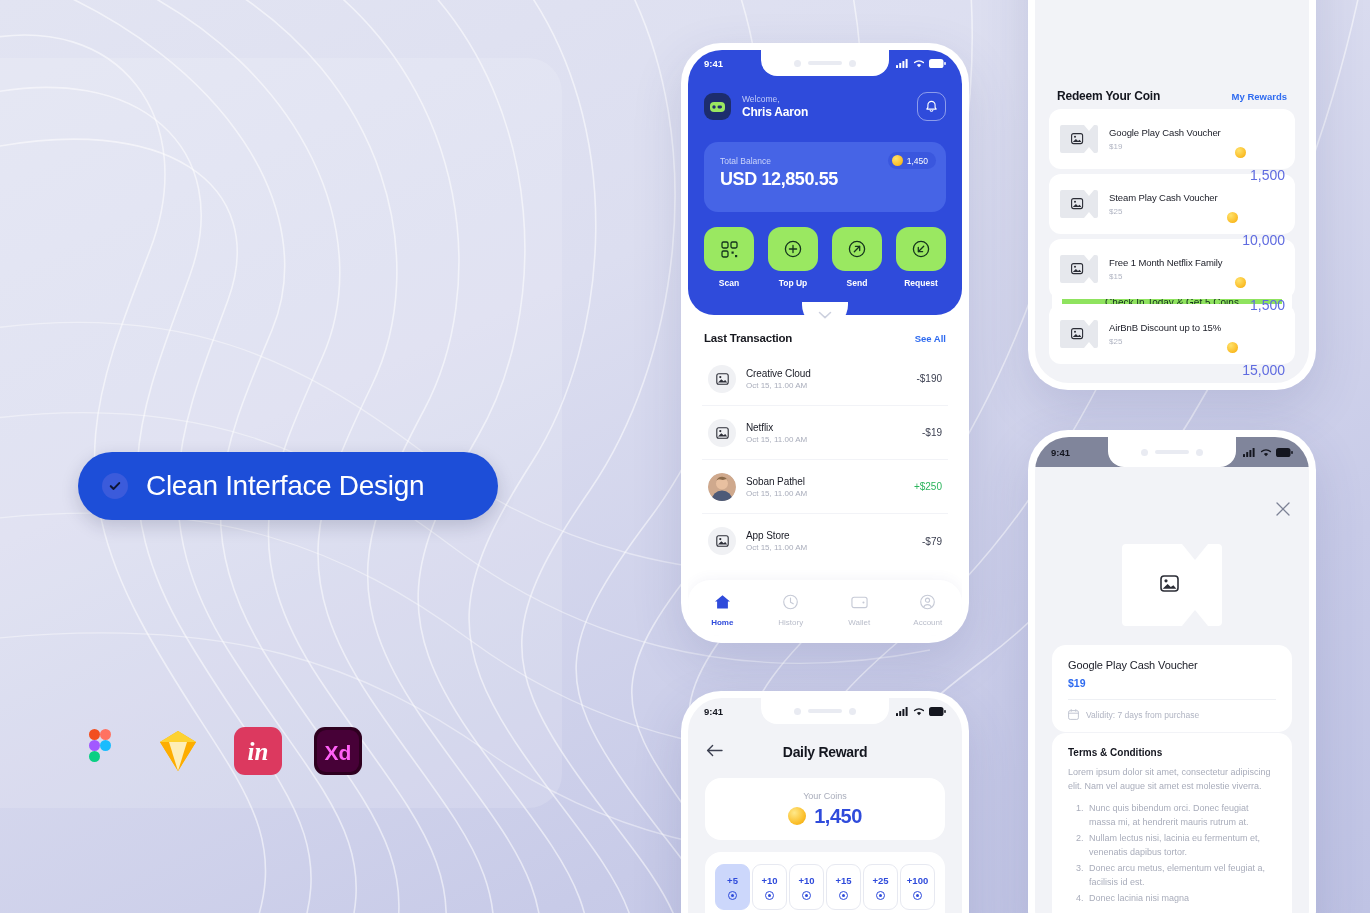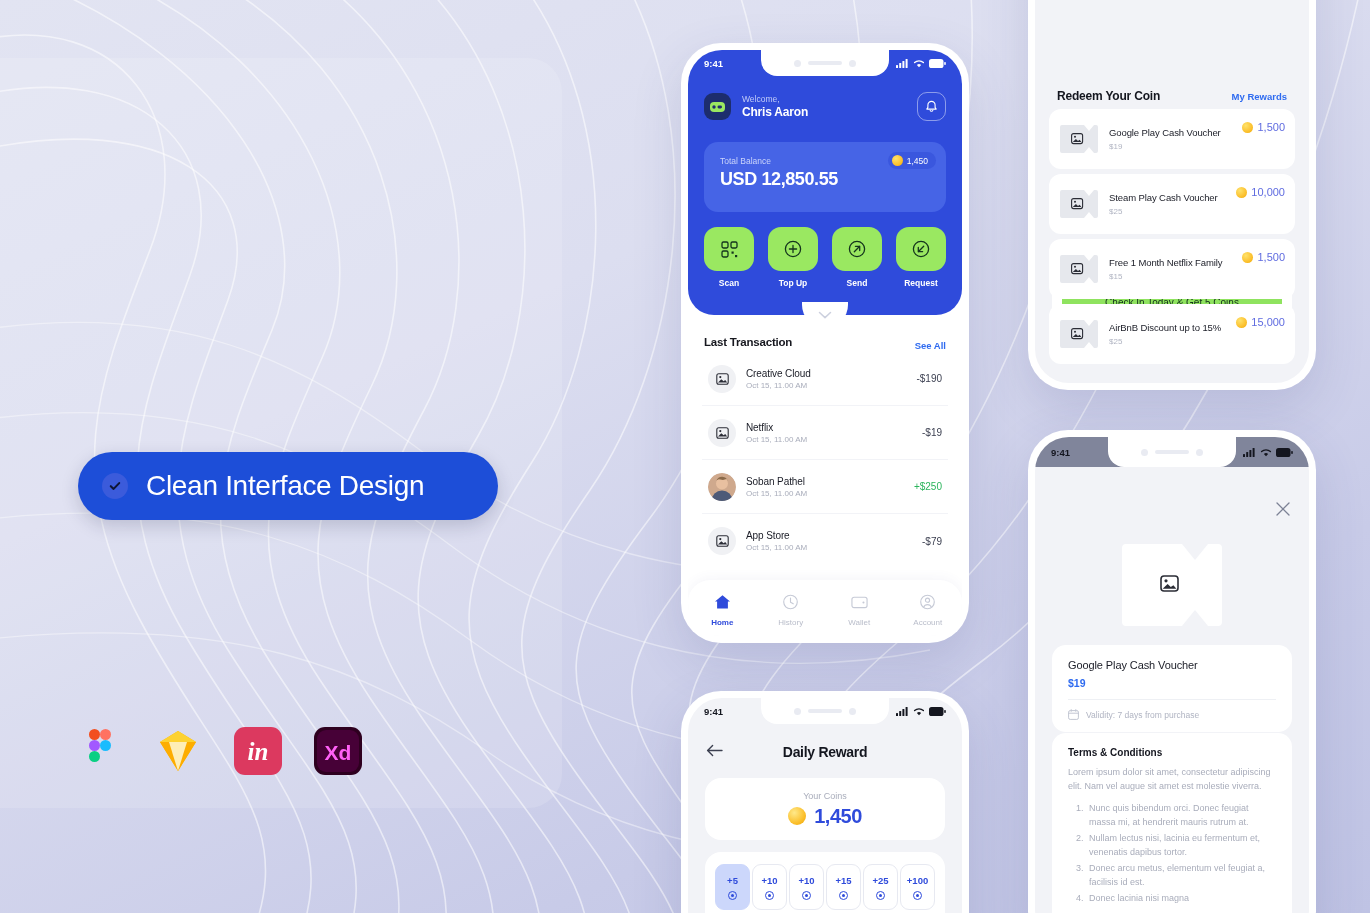"1,500" .ri-coins .rc-val { font-size: 11px -> 14px; margin-top: none -> 46px }
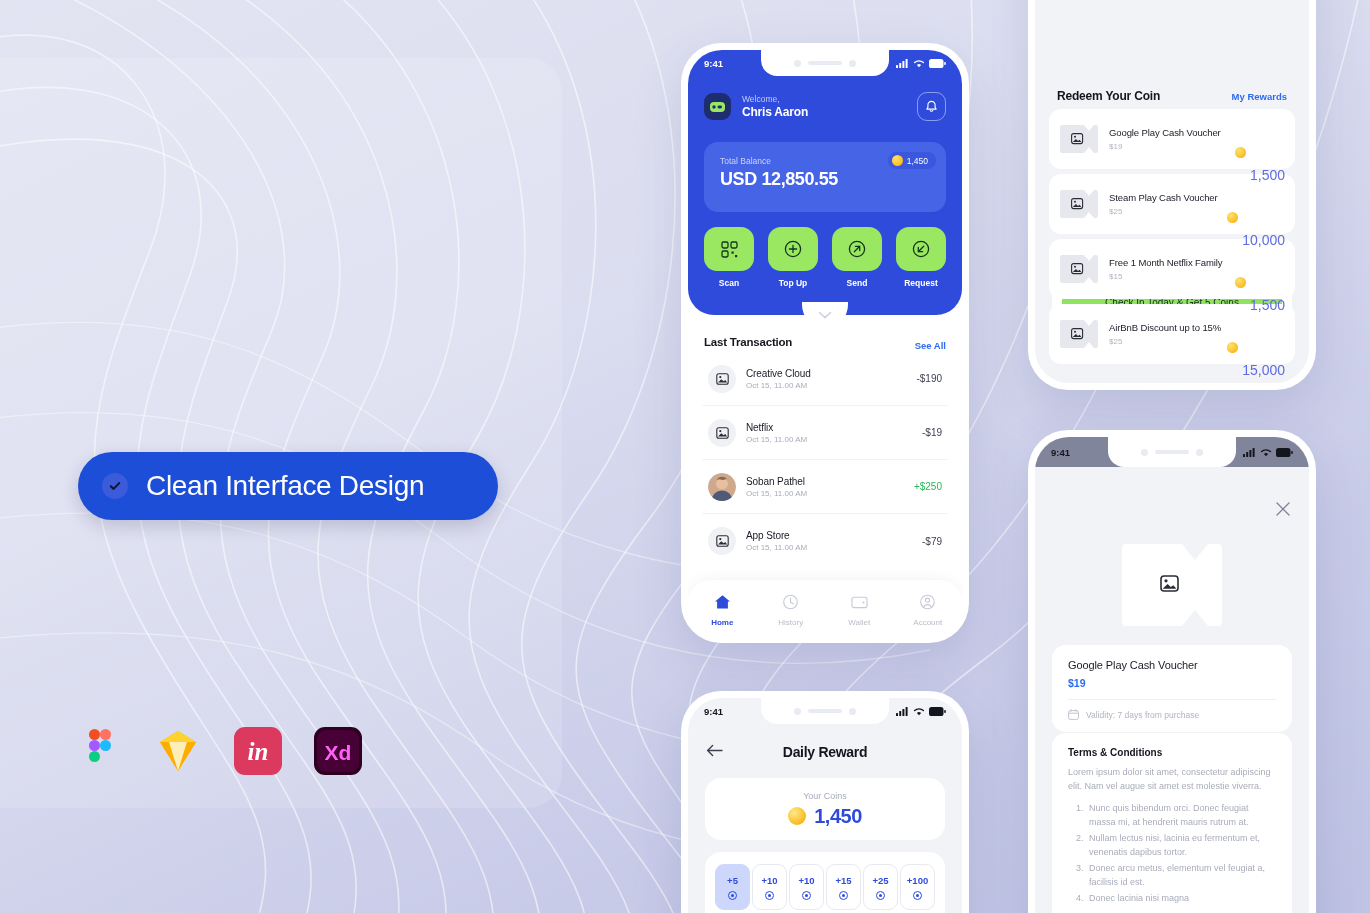"See All" .tx-header .th-link { margin-top: 8px -> none }
